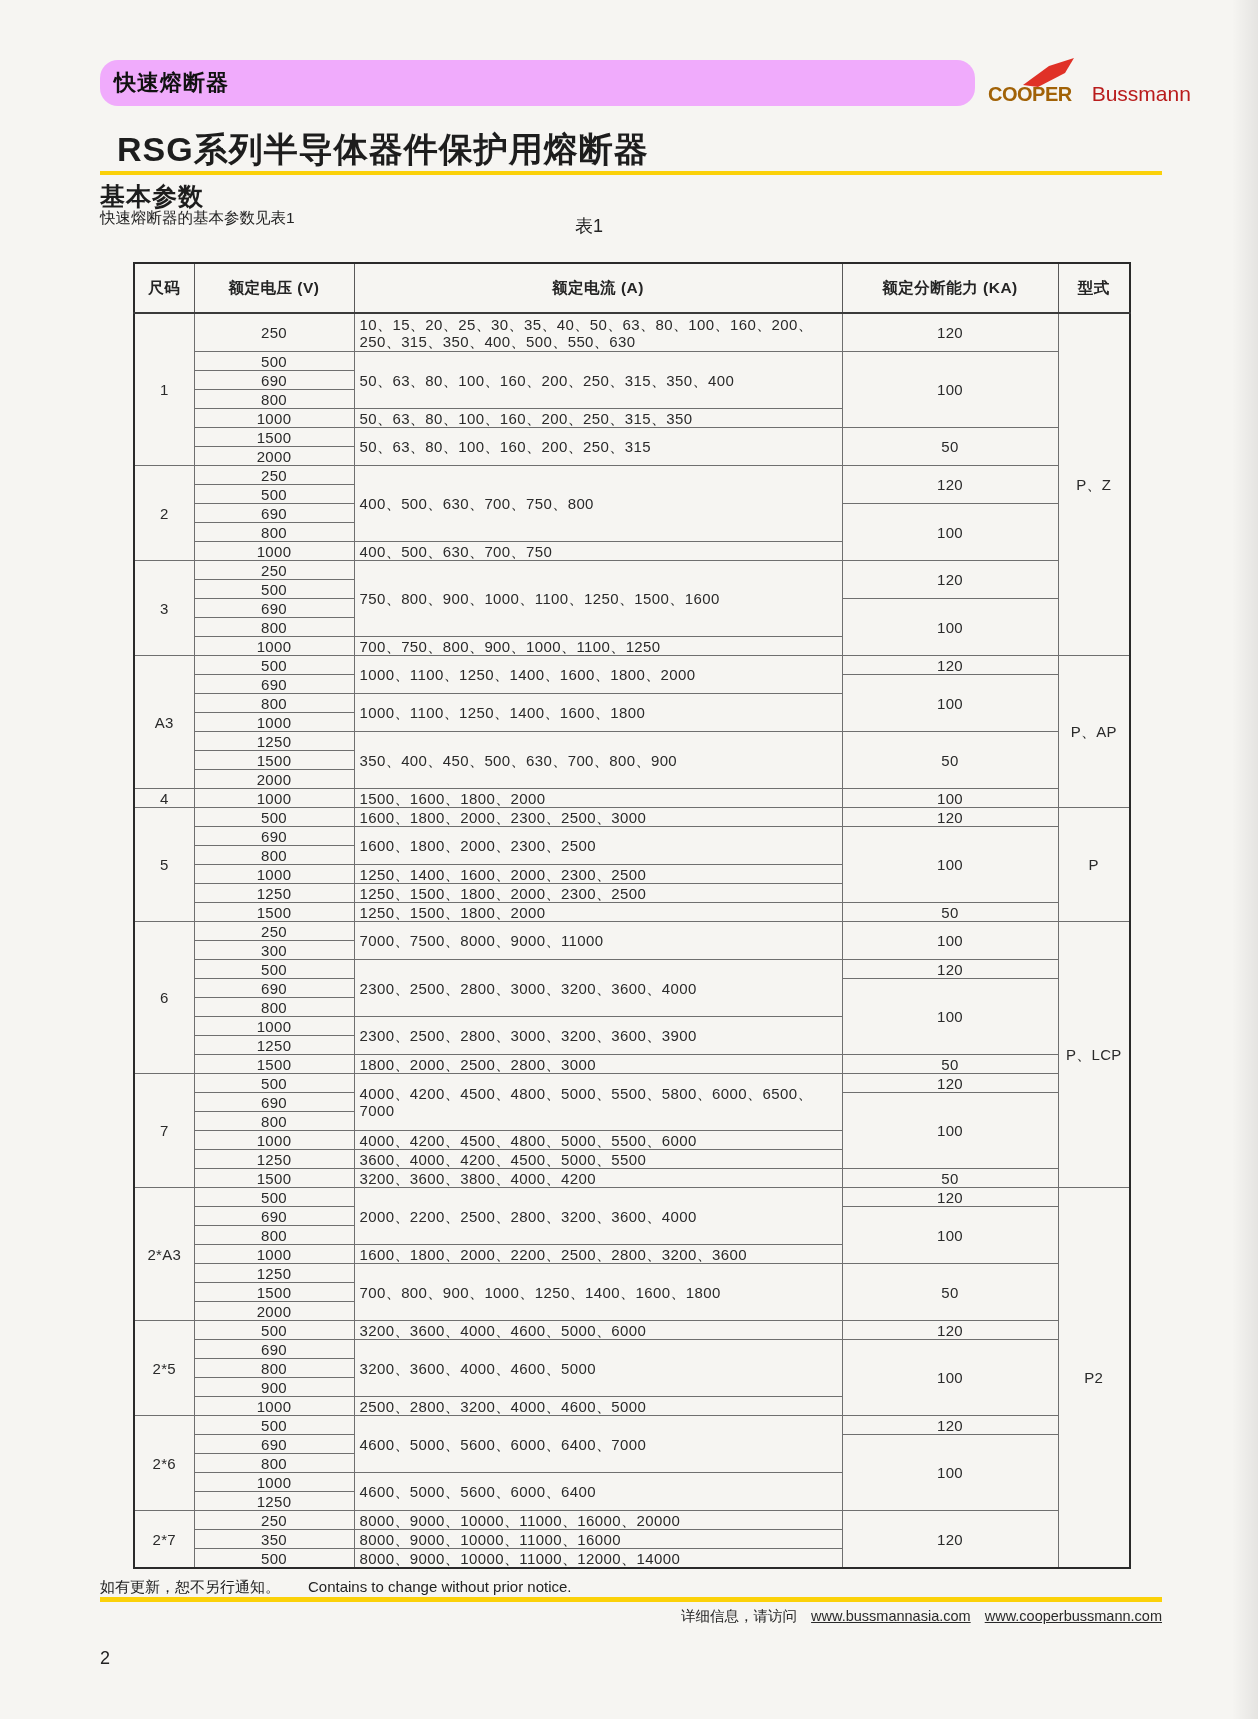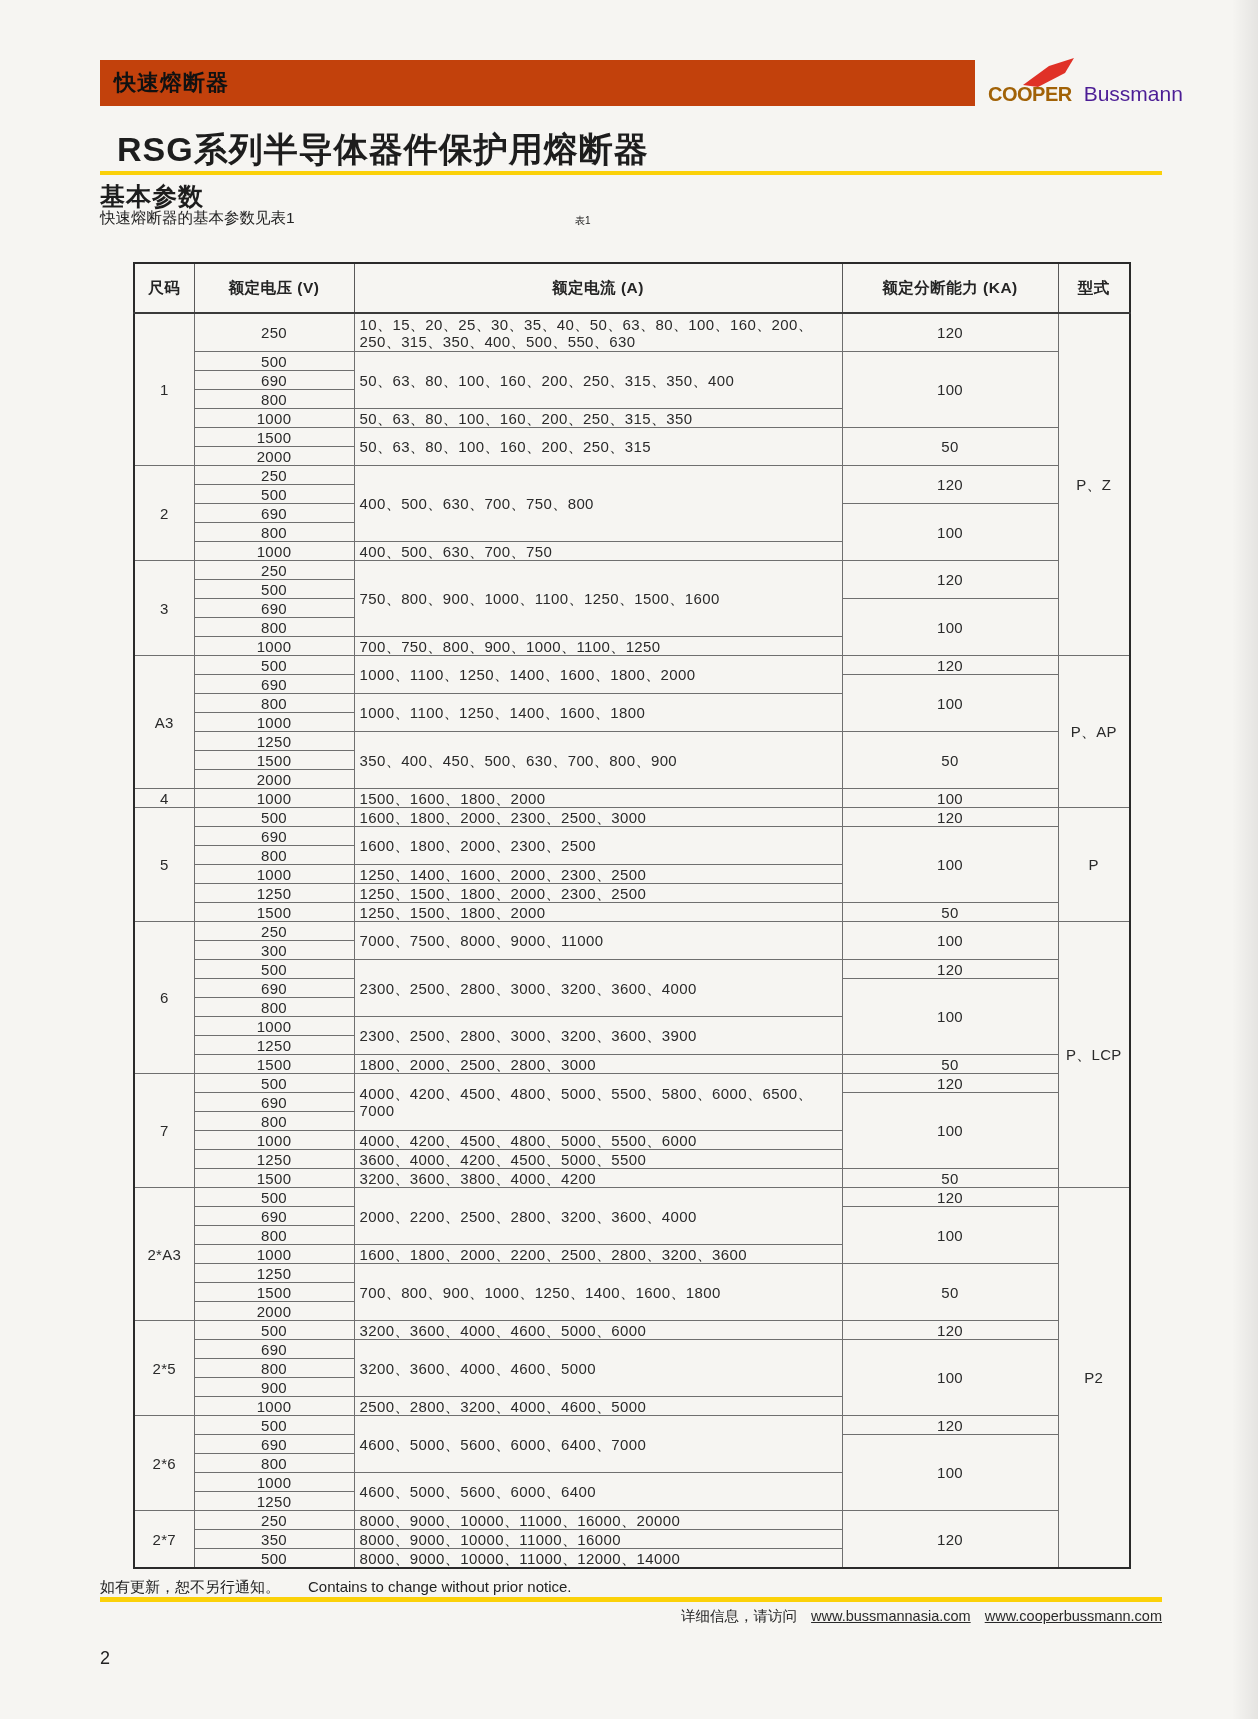"快速熔断器" div.topband { background: #c2410c -> #f0abfc; border-radius: none -> 18px }
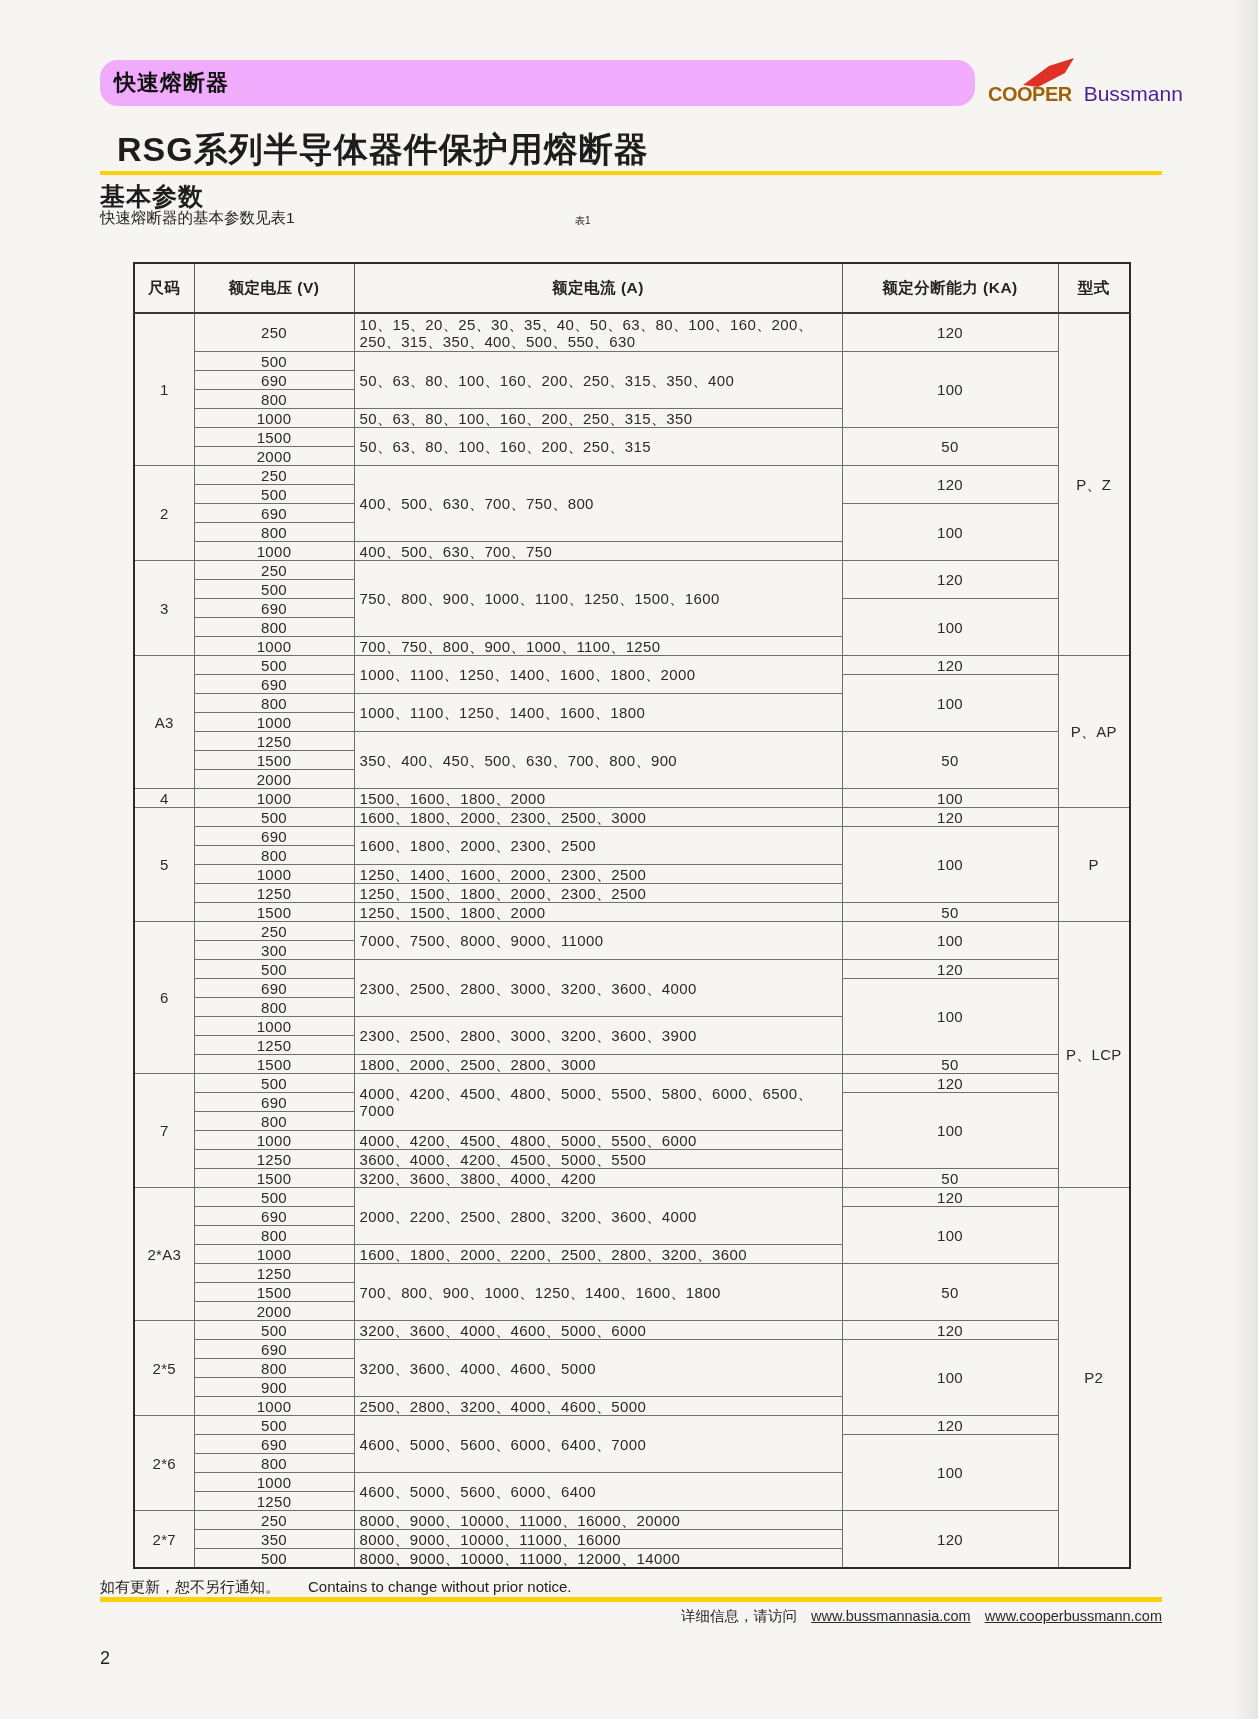"Bussmann" .logo-bussmann { color: #4c1d95 -> #b91c1c; margin-left: 12px -> 20px }
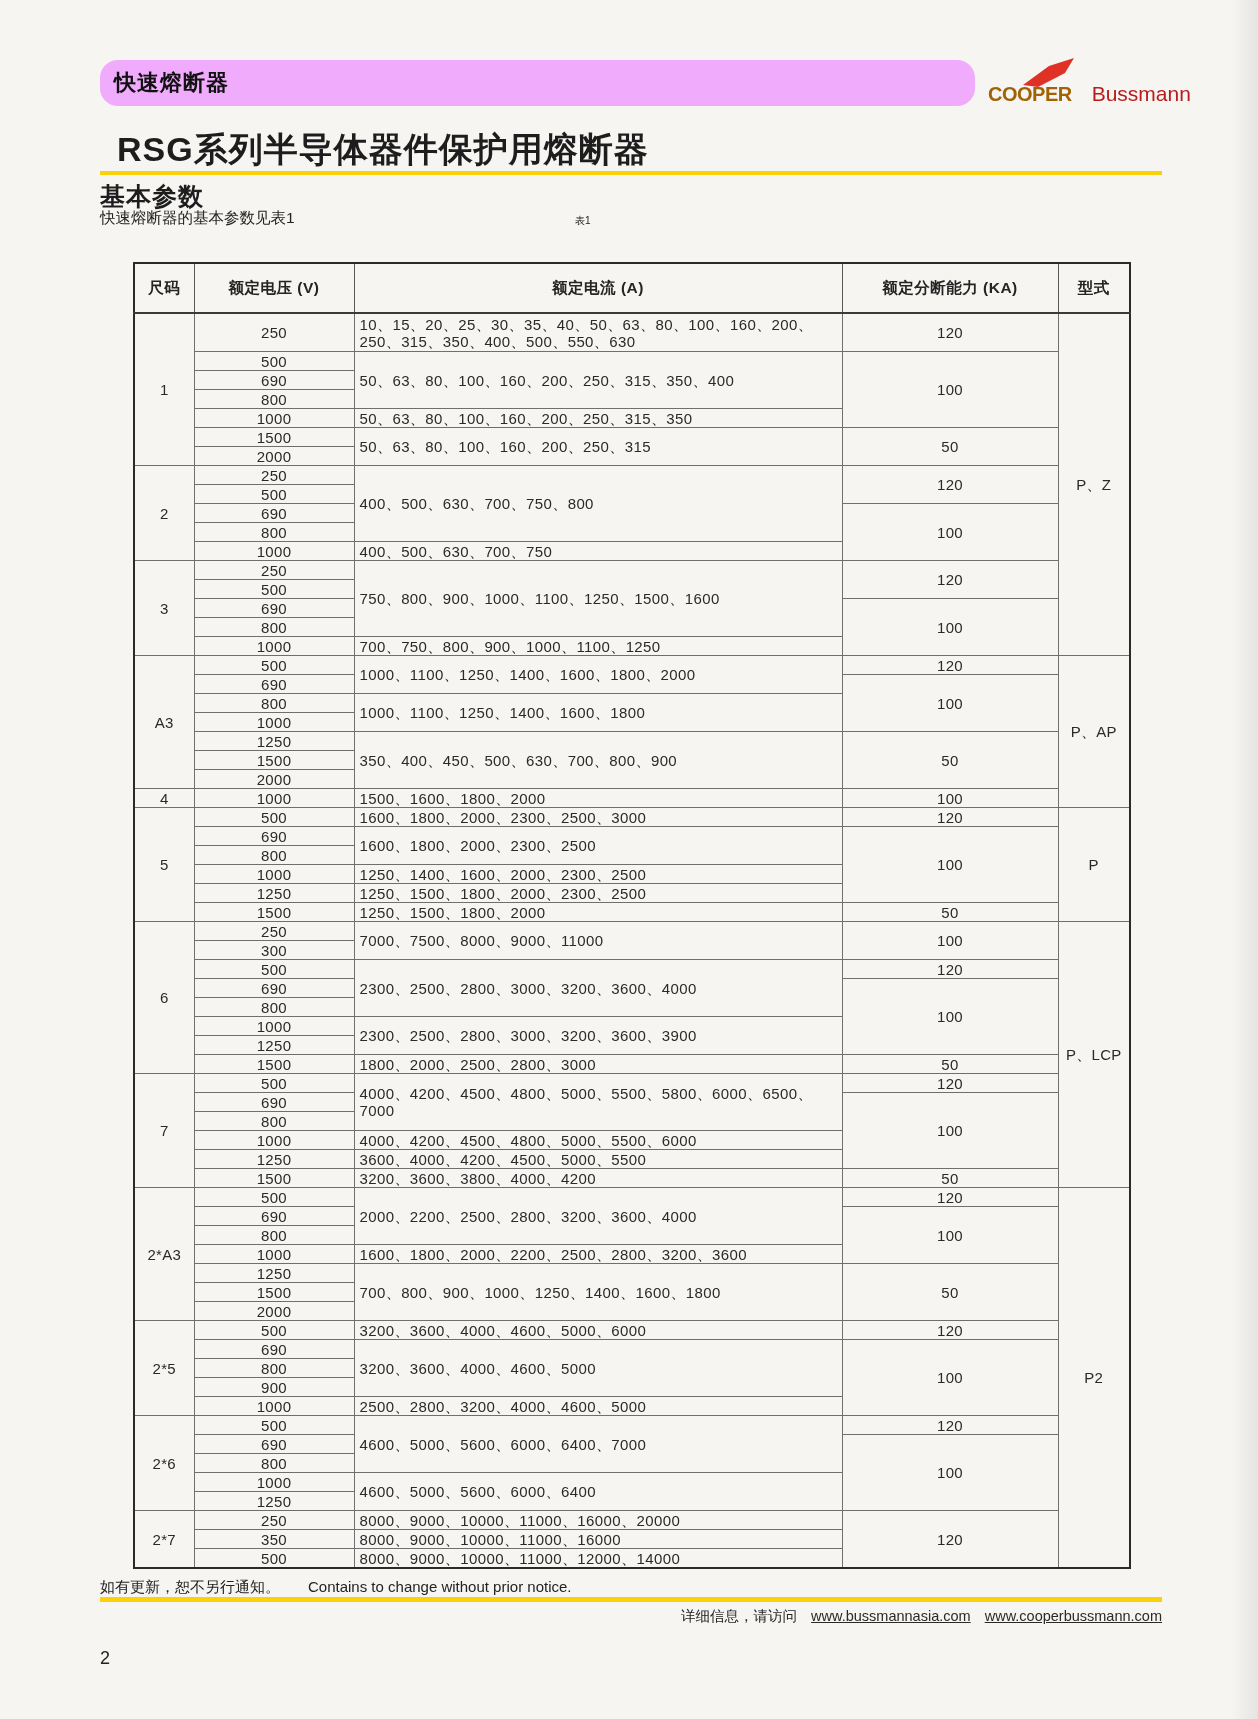"表1" .table-caption { font-size: 10px -> 18px }
